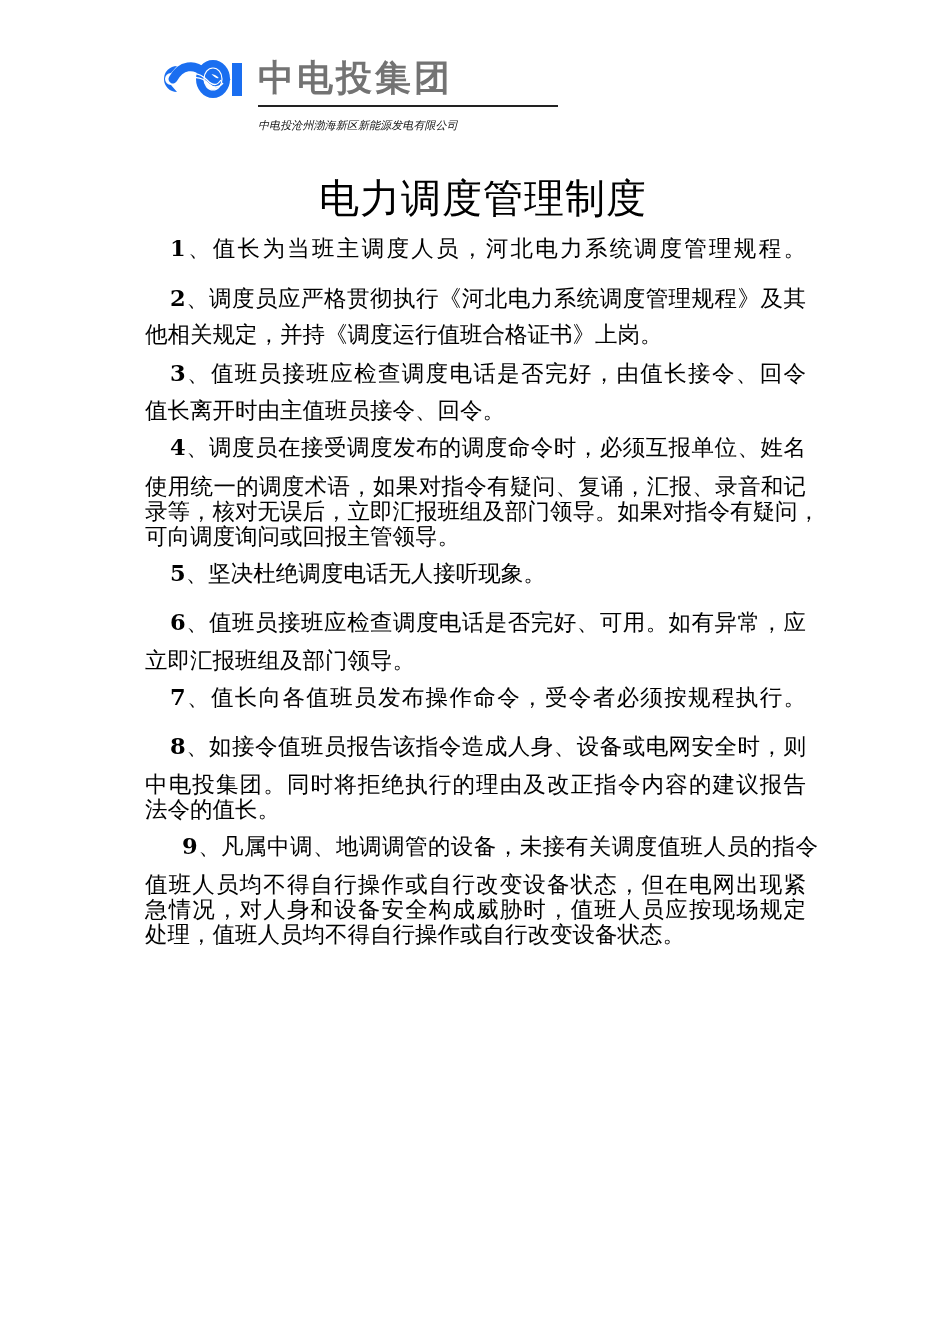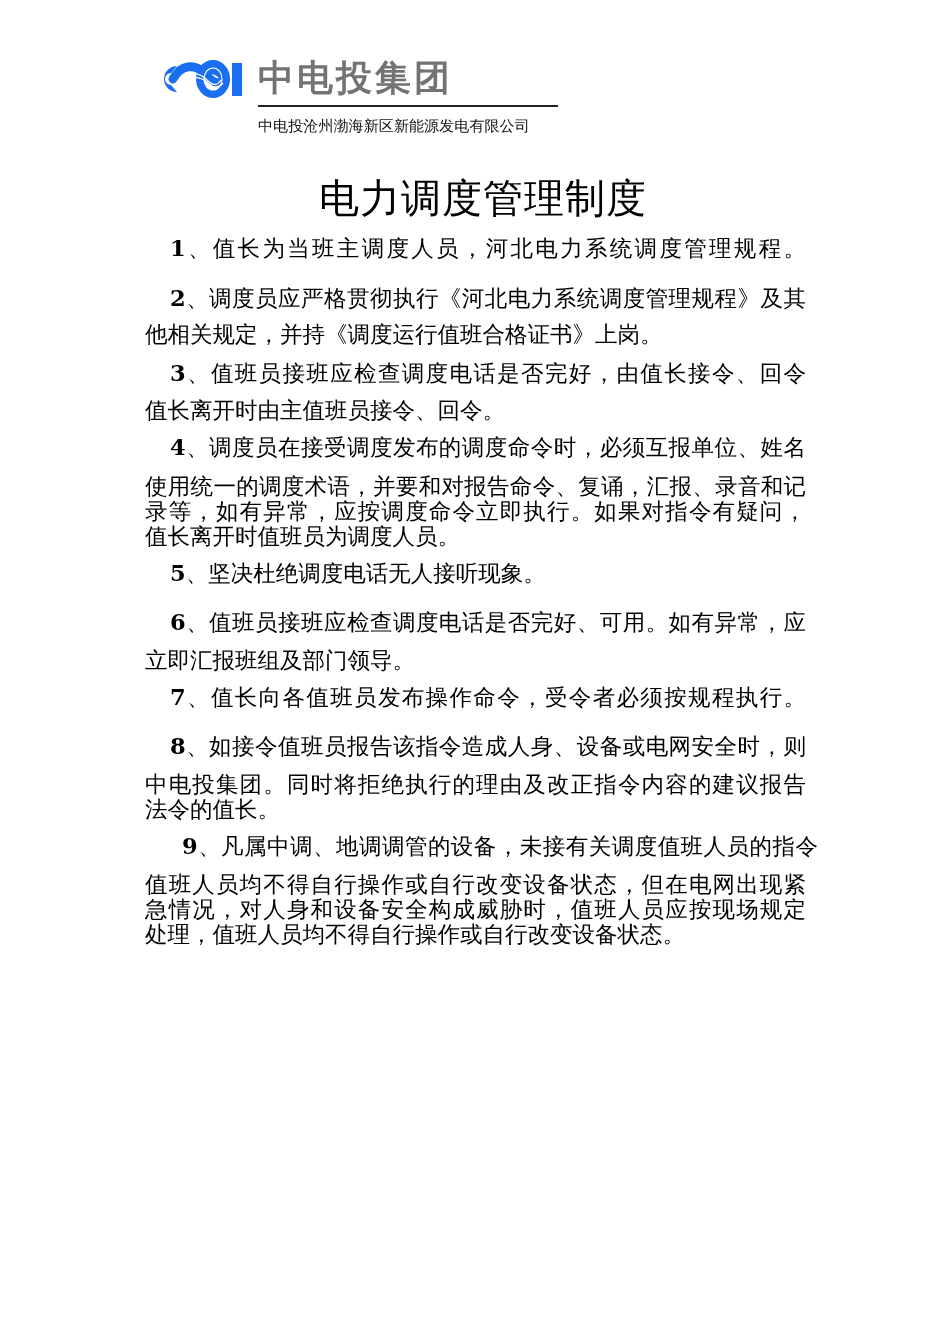"中电投沧州渤海新区新能源发电有限公司" .brand-subtitle { font-size: 15px -> 11px; font-style: none -> italic }
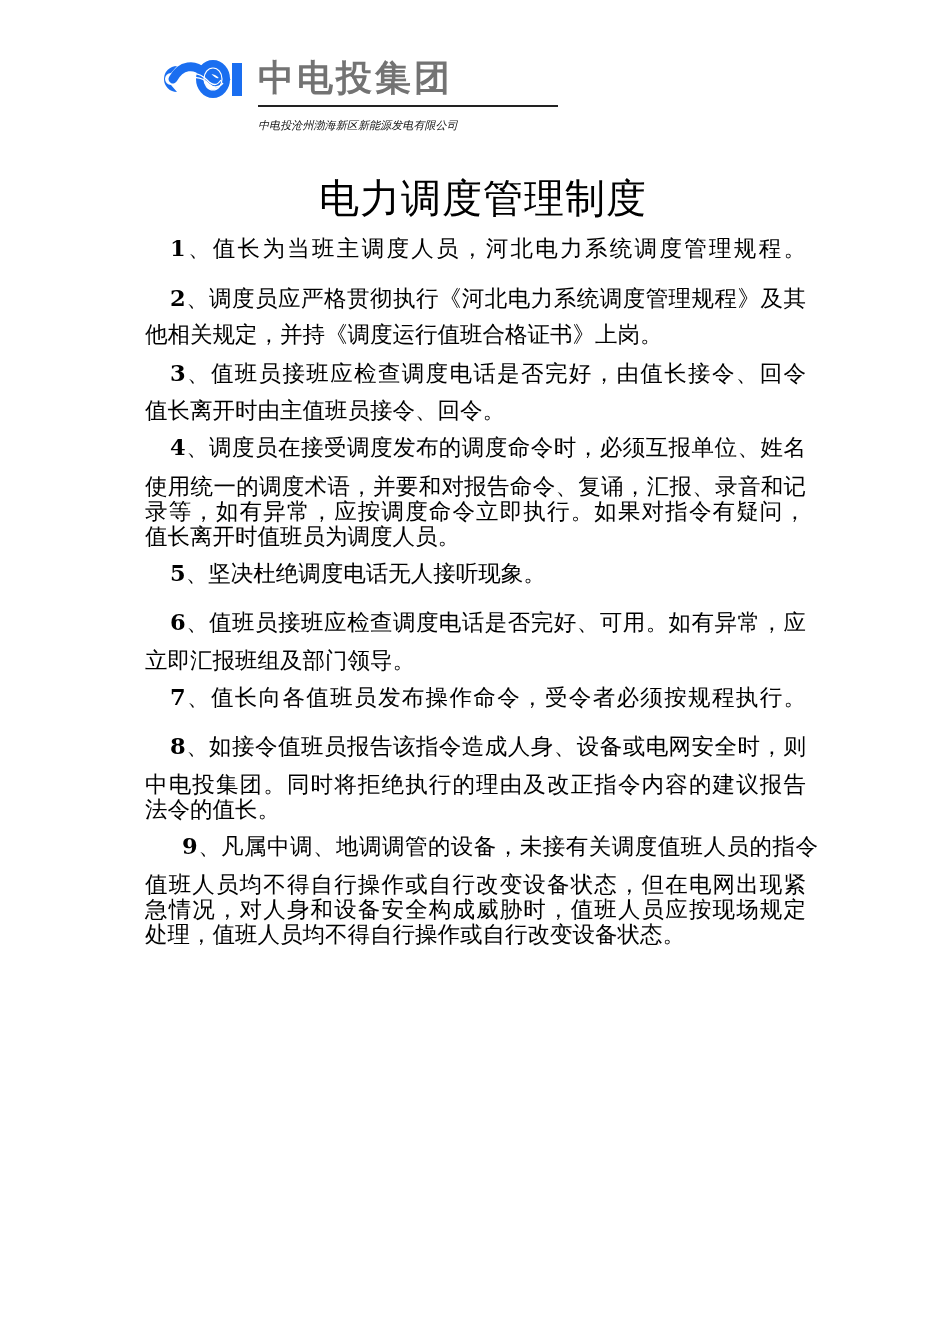"使用统一的调度术语，并要和对报告命令、复诵，汇报、录音和记" div.line { text: 并要和对报告命令 -> 如果对指令有疑问 }
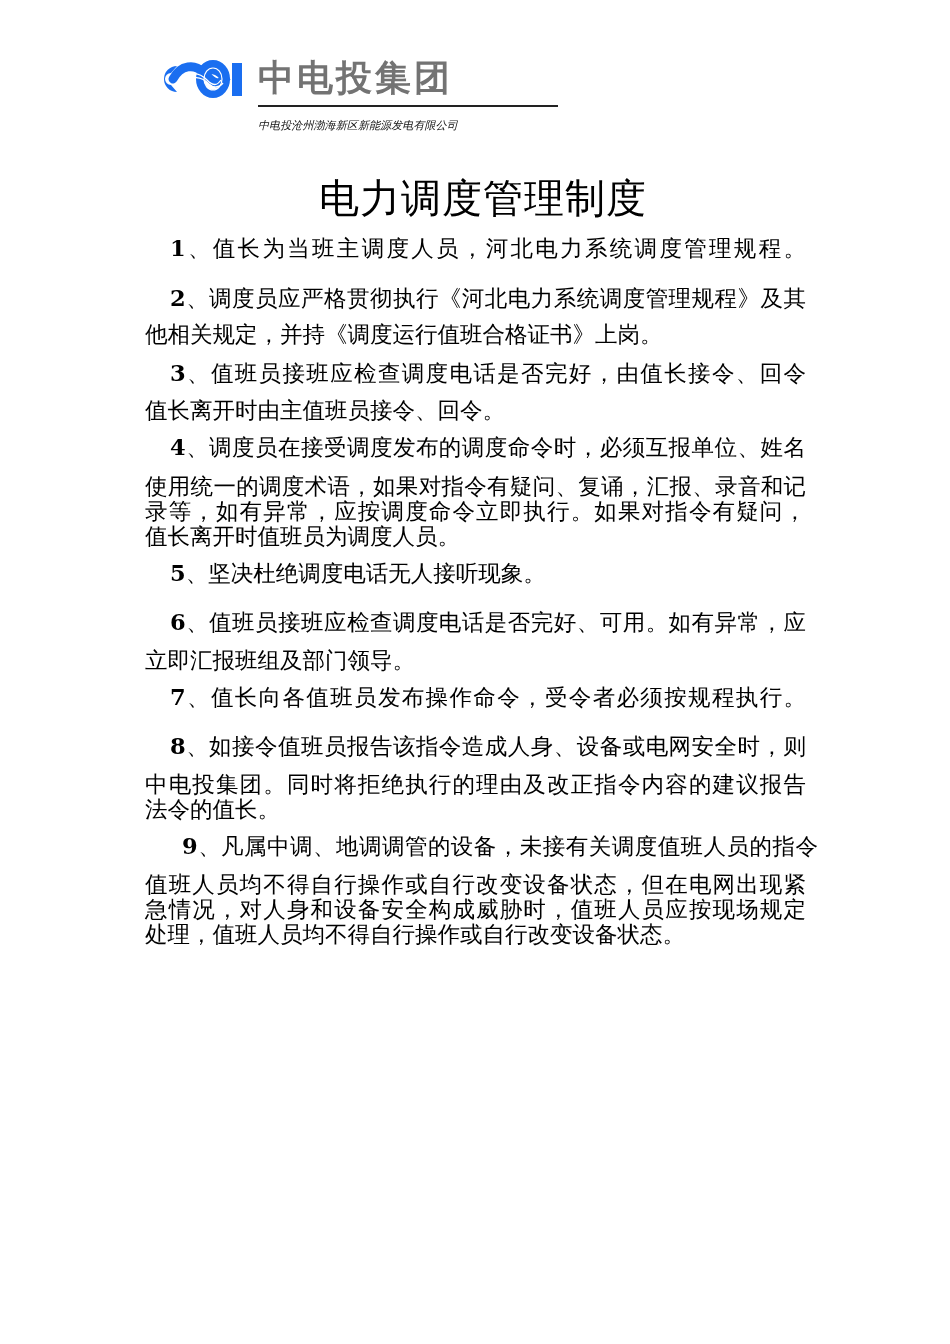"录等，如有异常，应按调度命令立即执行。如果对指令有疑问，" div.line { text: 如有异常，应按调度命令立即执行 -> 核对无误后，立即汇报班组及部门领导 }
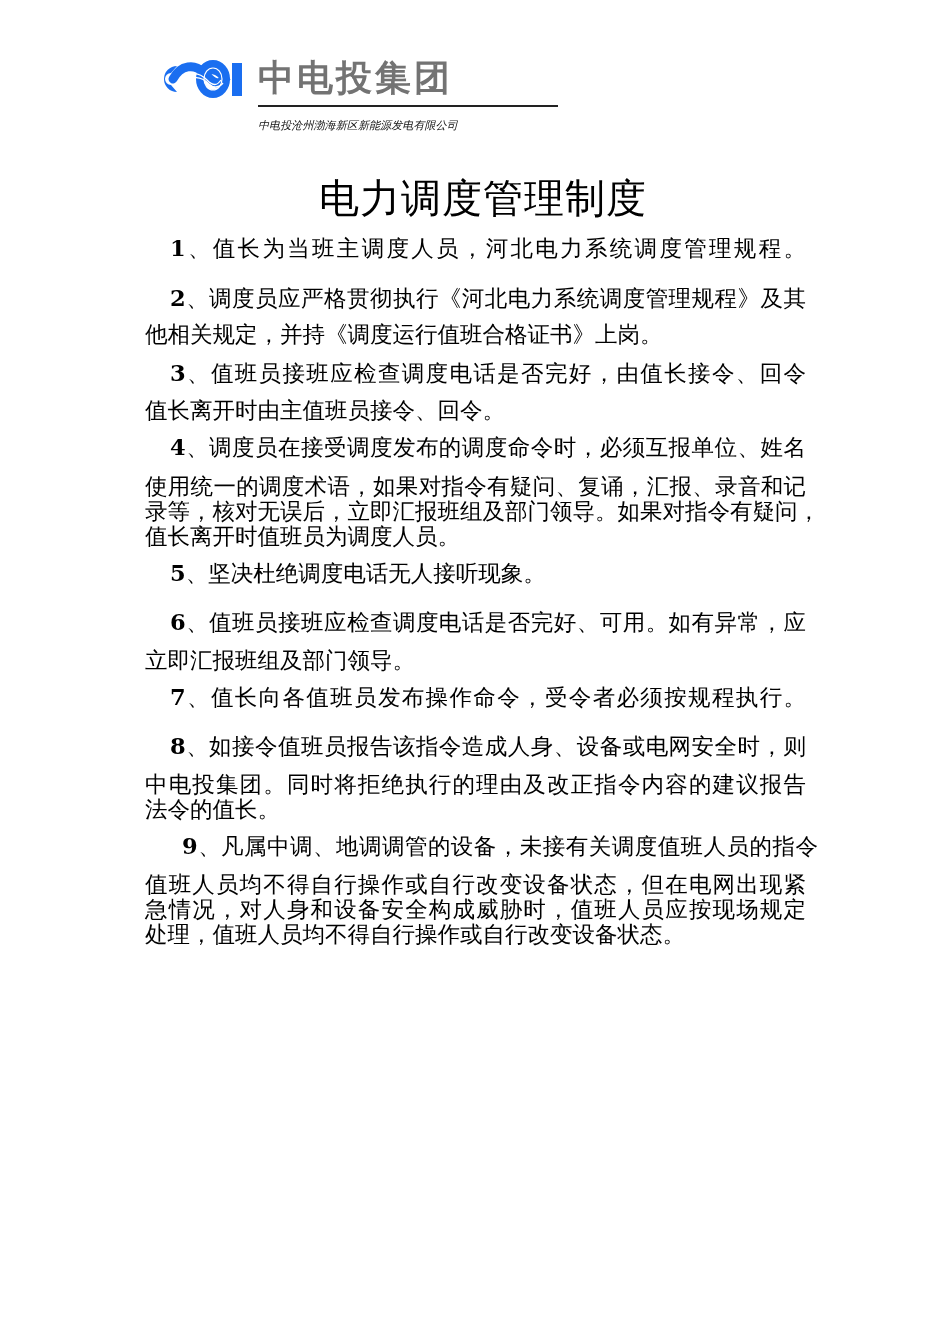"值长离开时值班员为调度人员。" div.line { text: 值长离开时值班员为调度人员 -> 可向调度询问或回报主管领导 }
